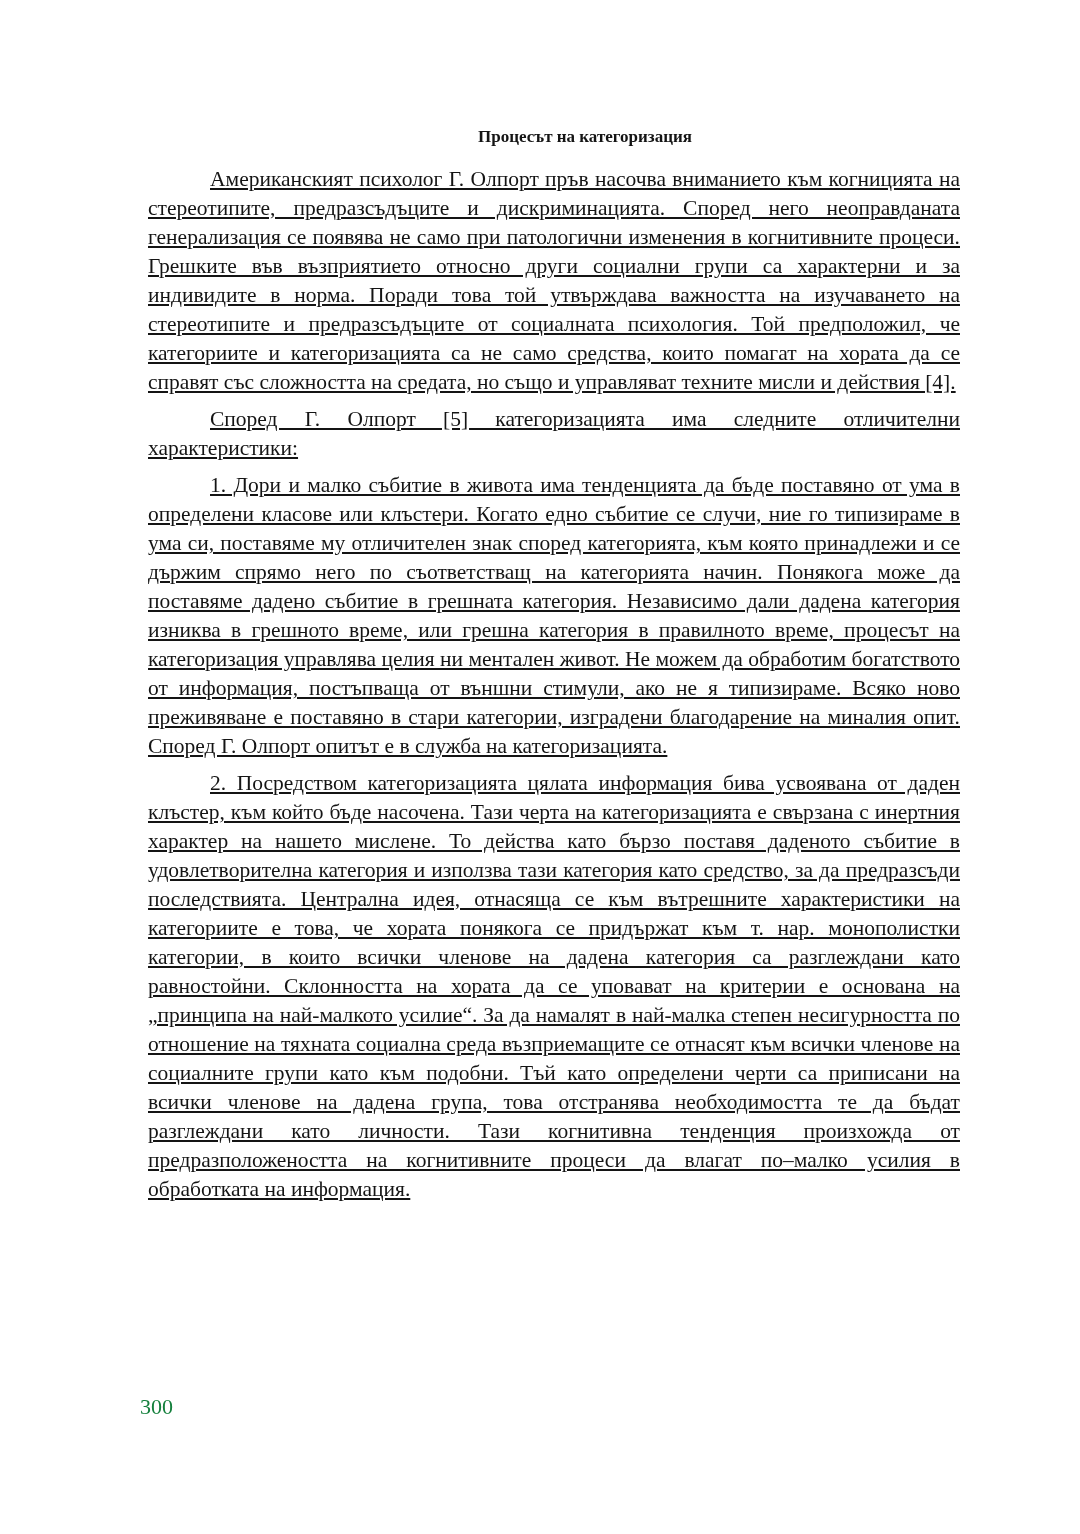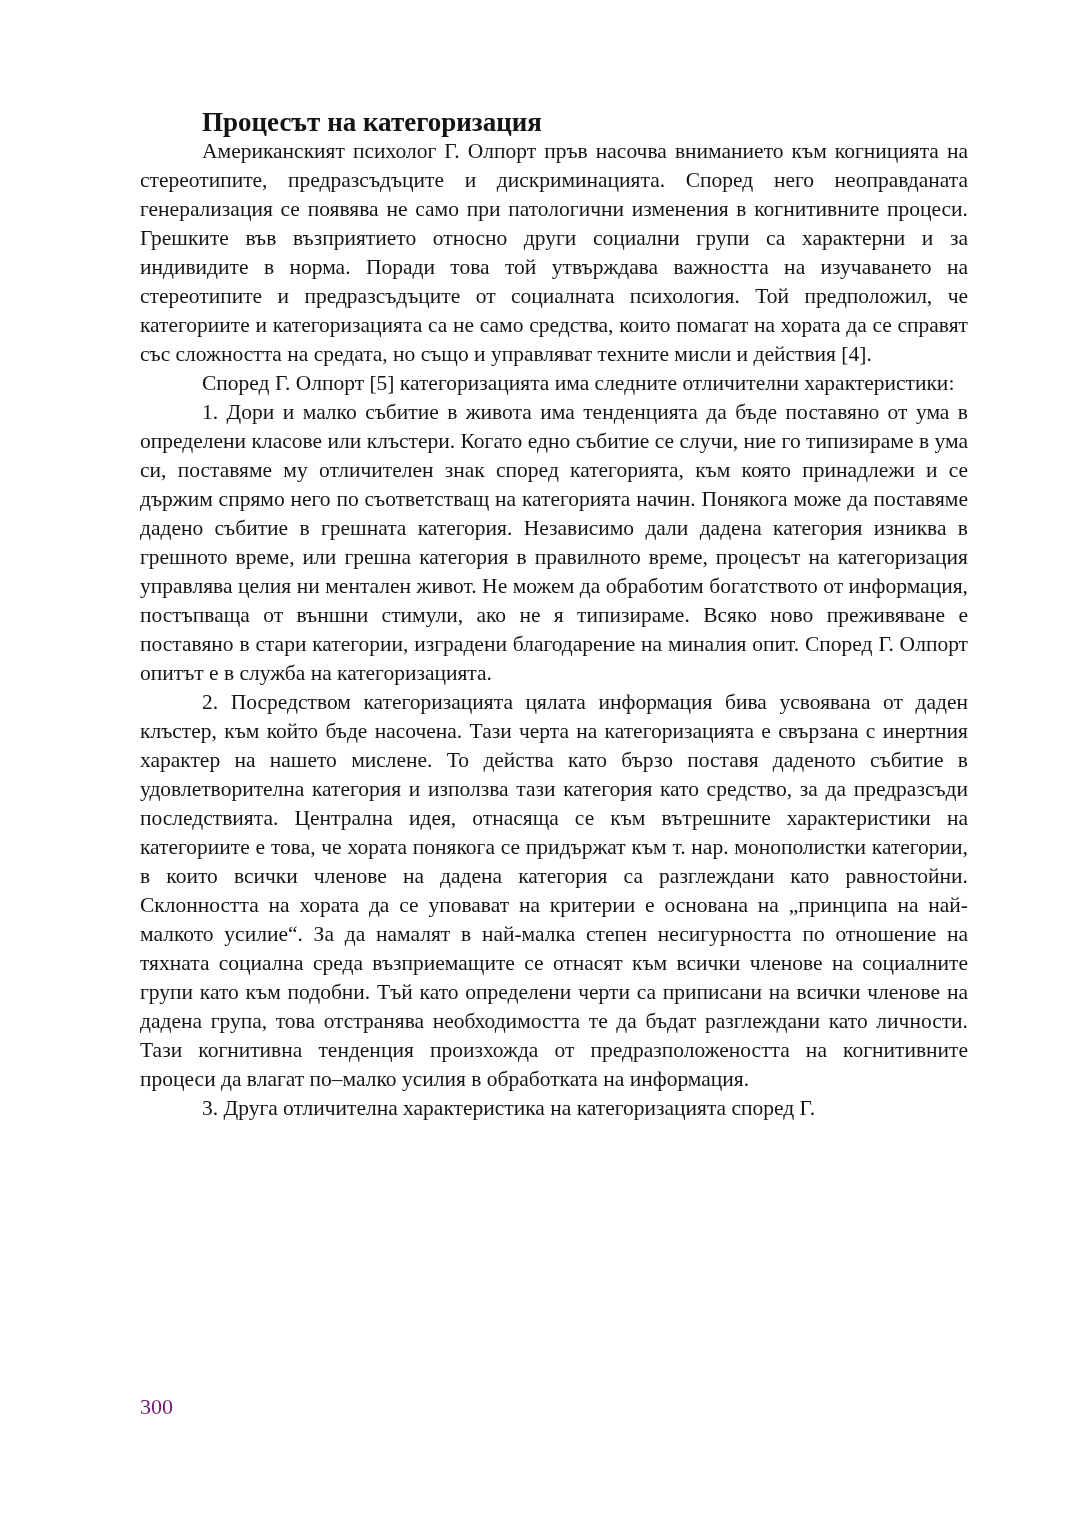"Процесът на категоризация" .heading { font-size: 27px -> 17px; margin: 0 -> 14px; text-align: left -> center }
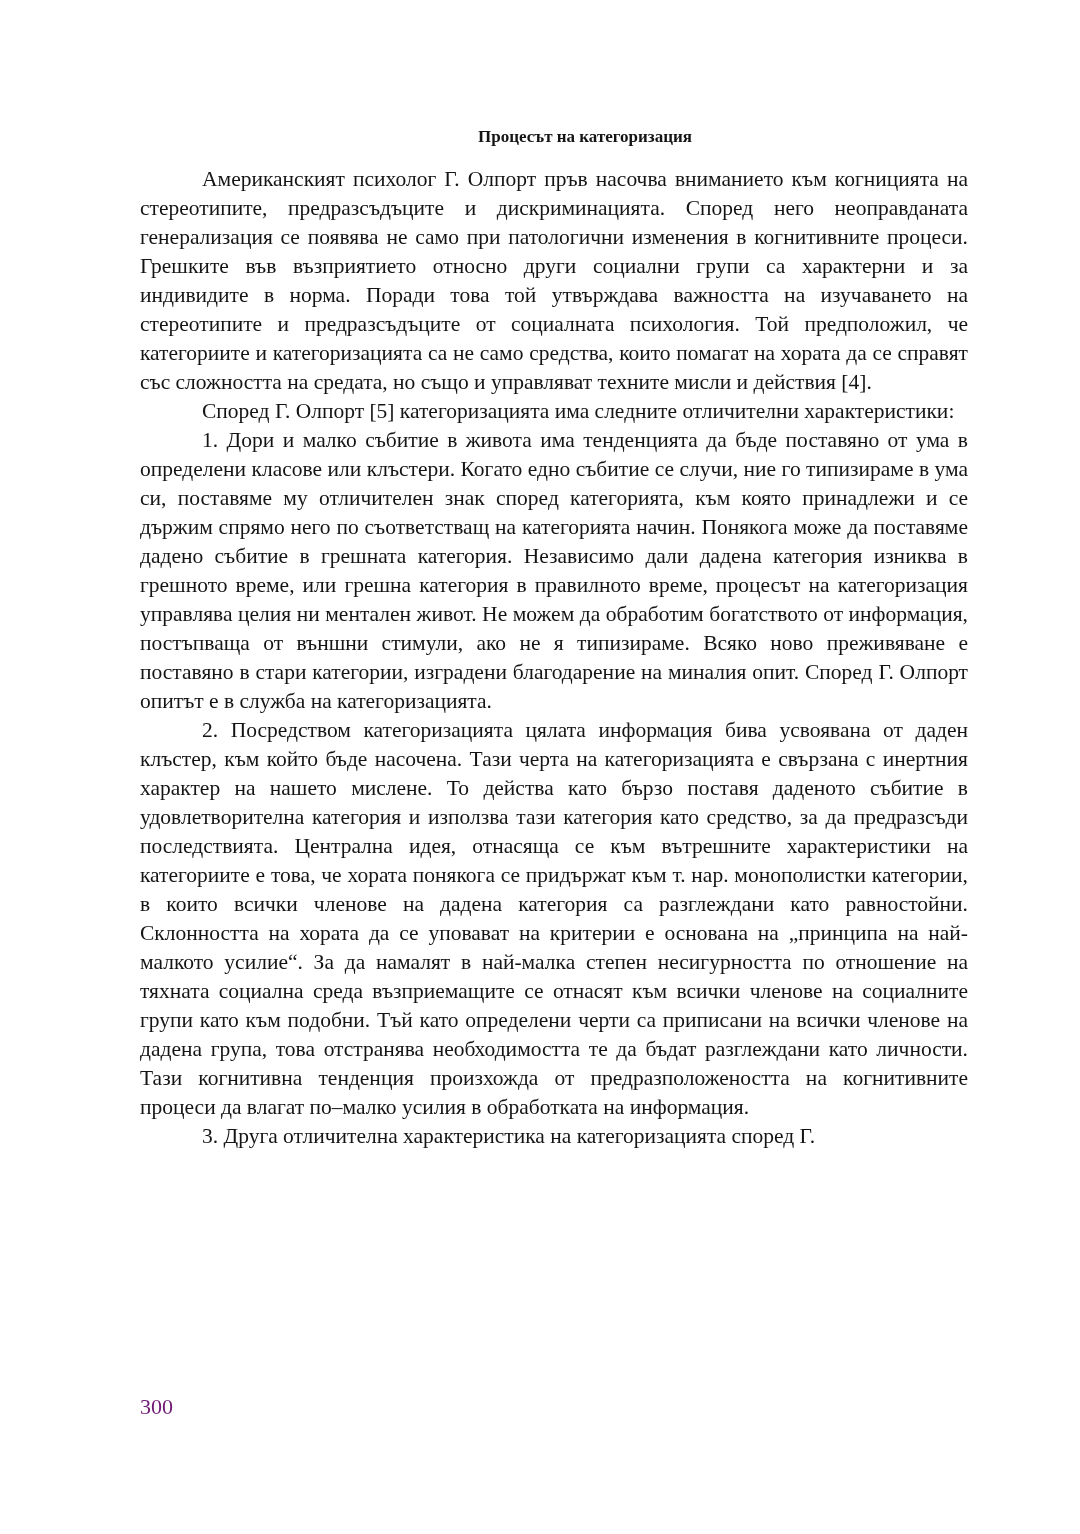"Американският психолог Г. Олпорт пръв" .para { margin: 0 -> 8px; text-decoration: none -> underline }
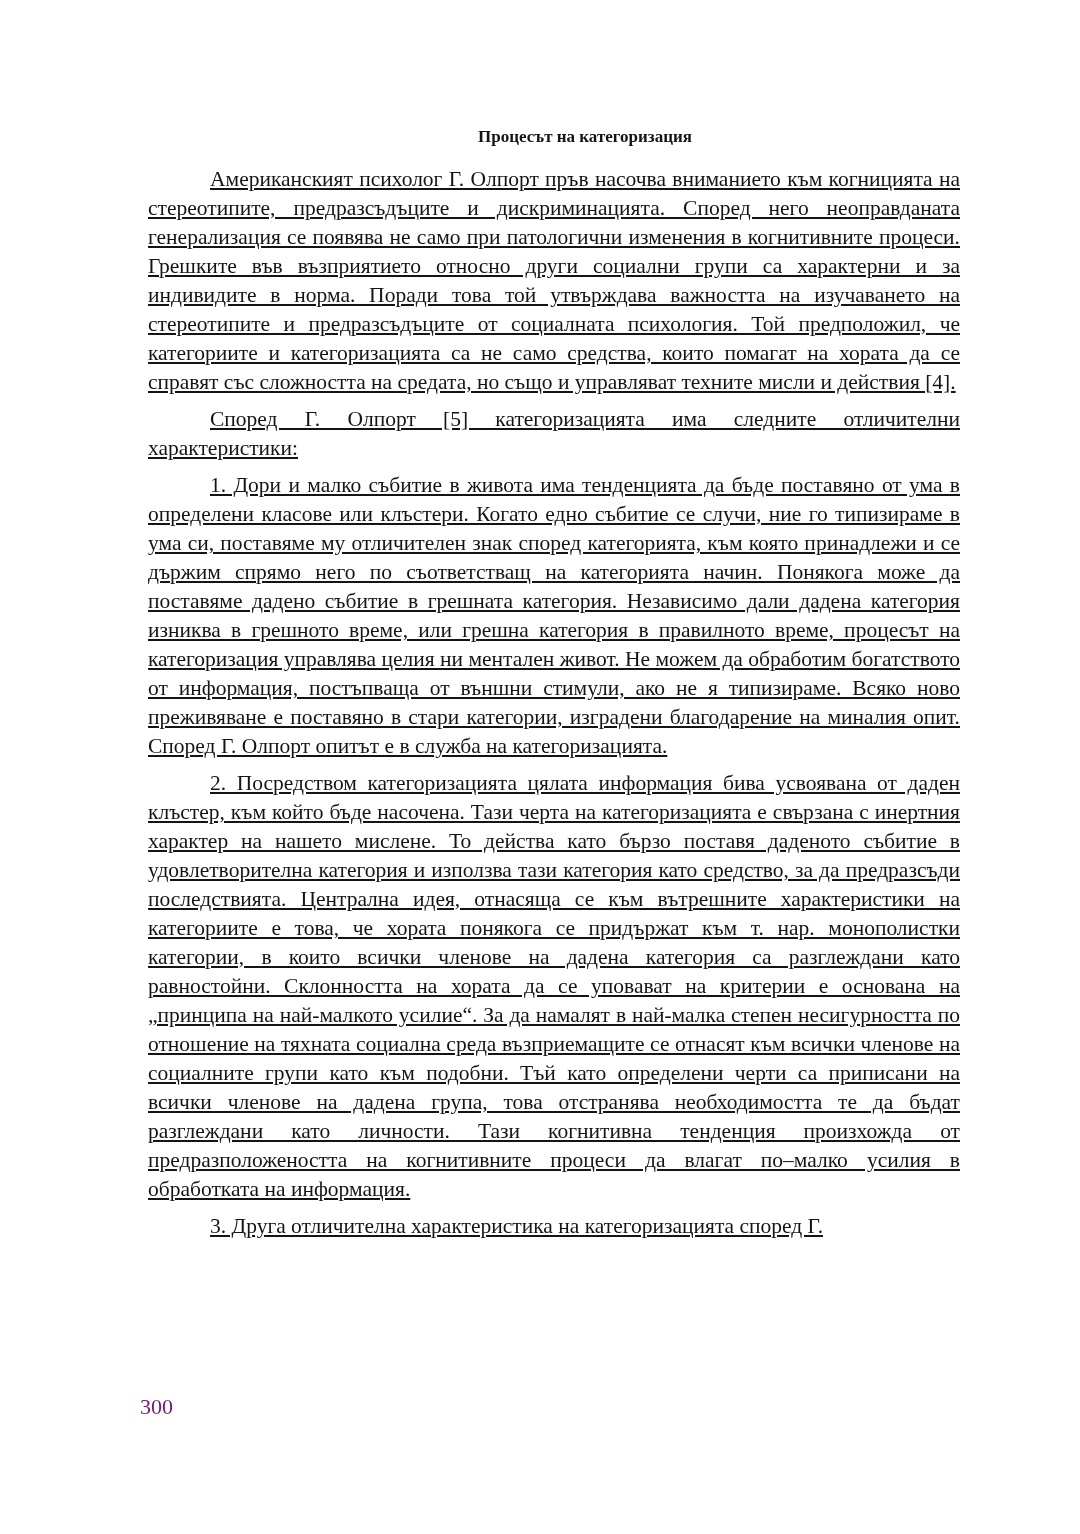"3. Друга отличителна характеристика на" p.para { html: <p>3. Друга отличителна характеристика на категоризацията според Г.</p> -> none }
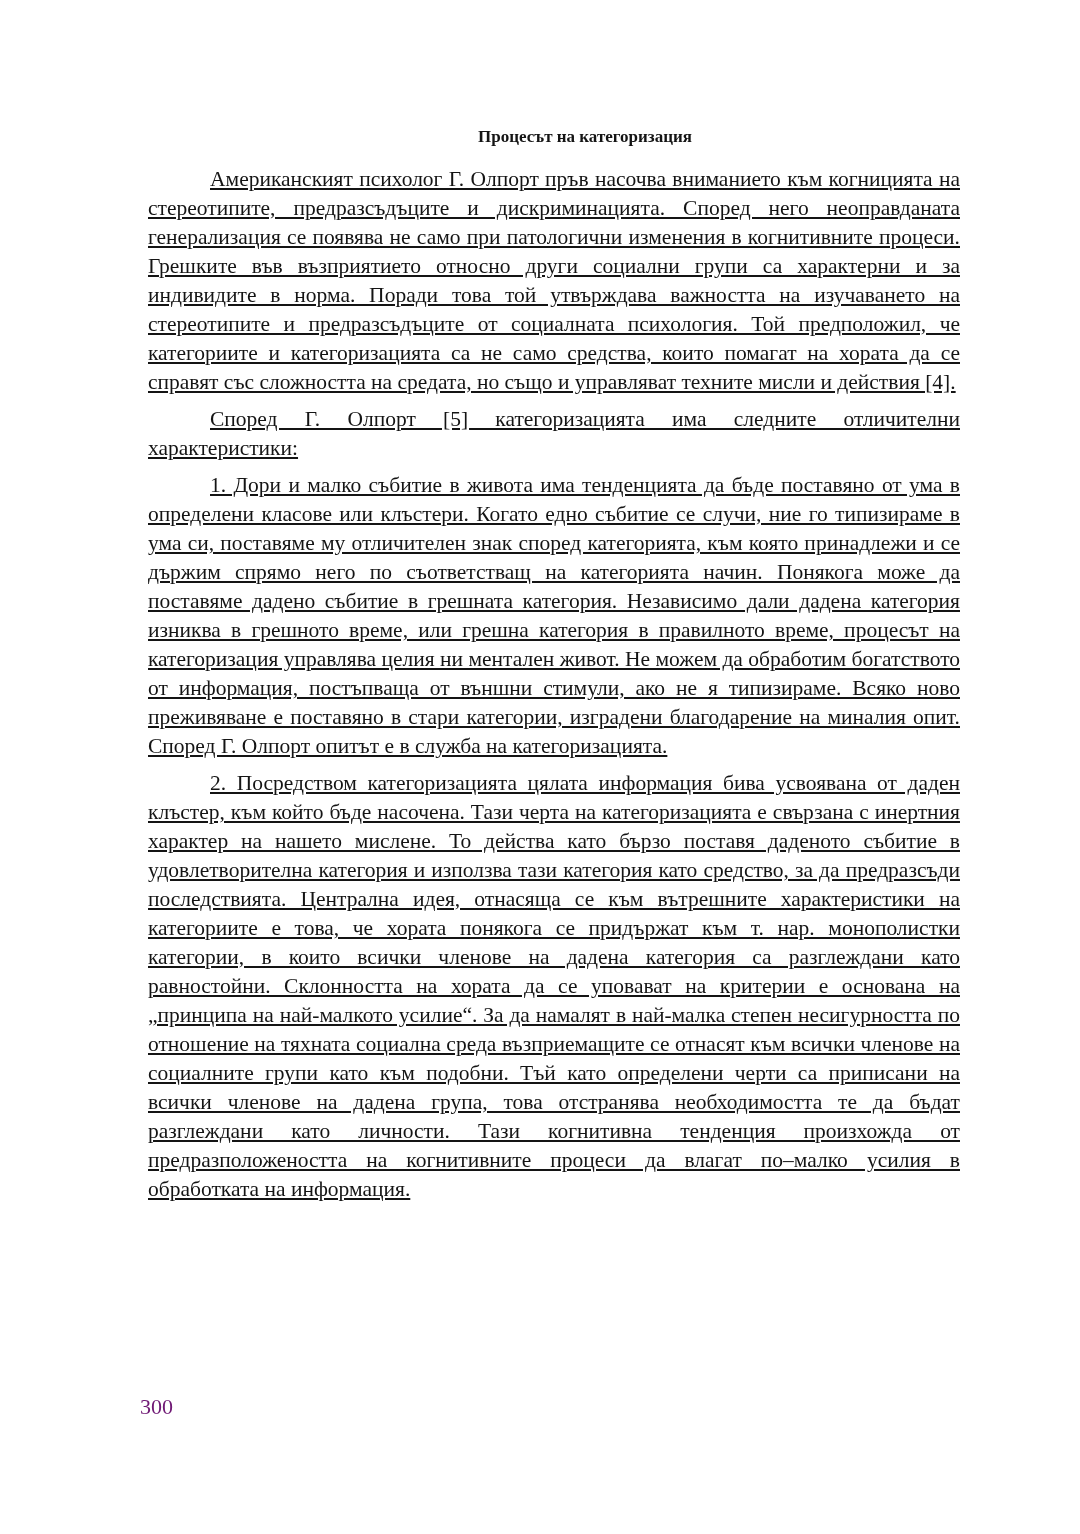"300" .page-number { color: #701a75 -> #15803d }
